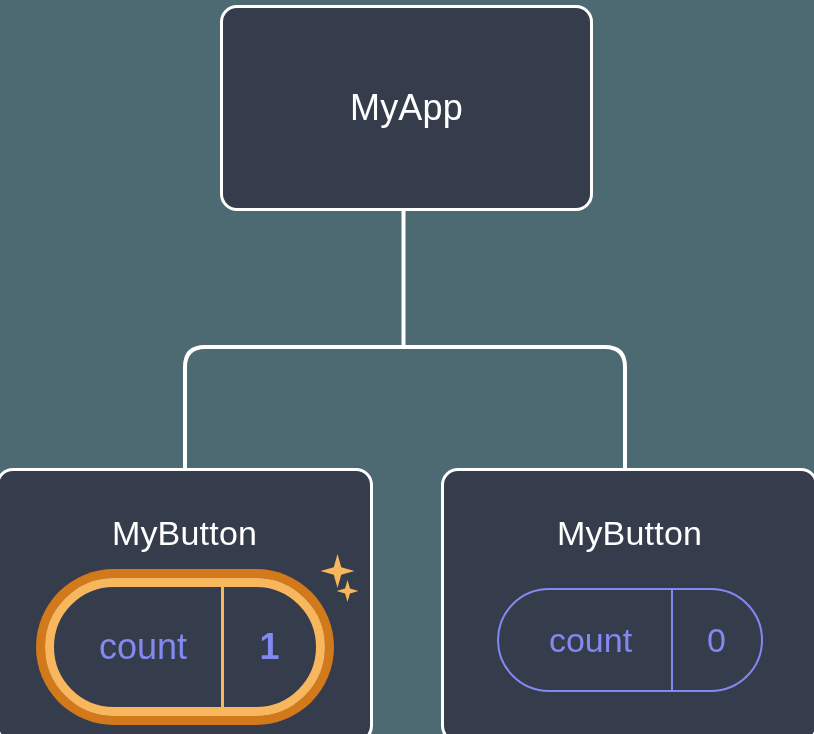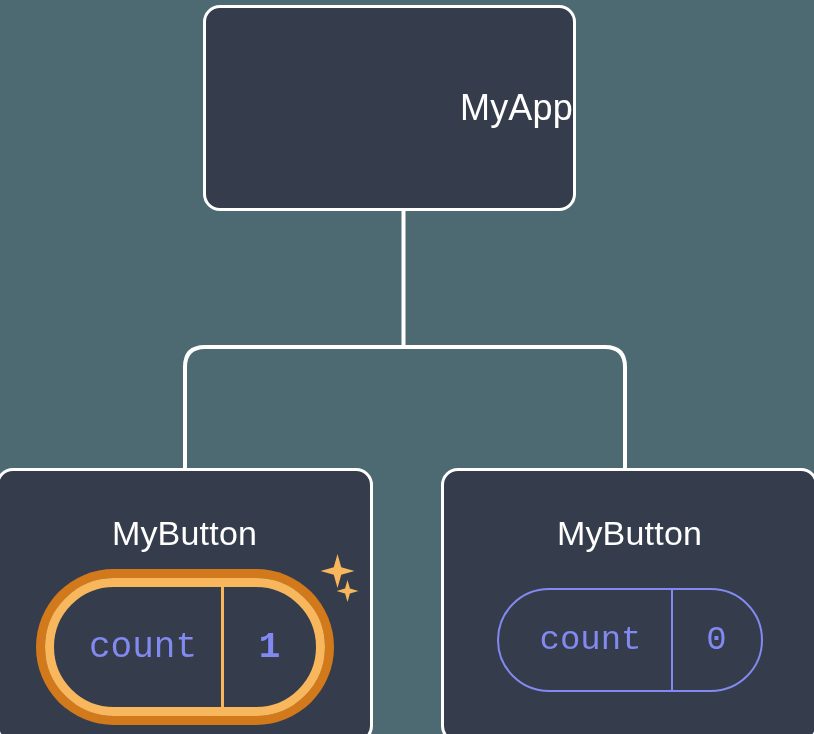"MyApp" .node-card.root { align-items: flex-end -> none; left: 203px -> 220px }
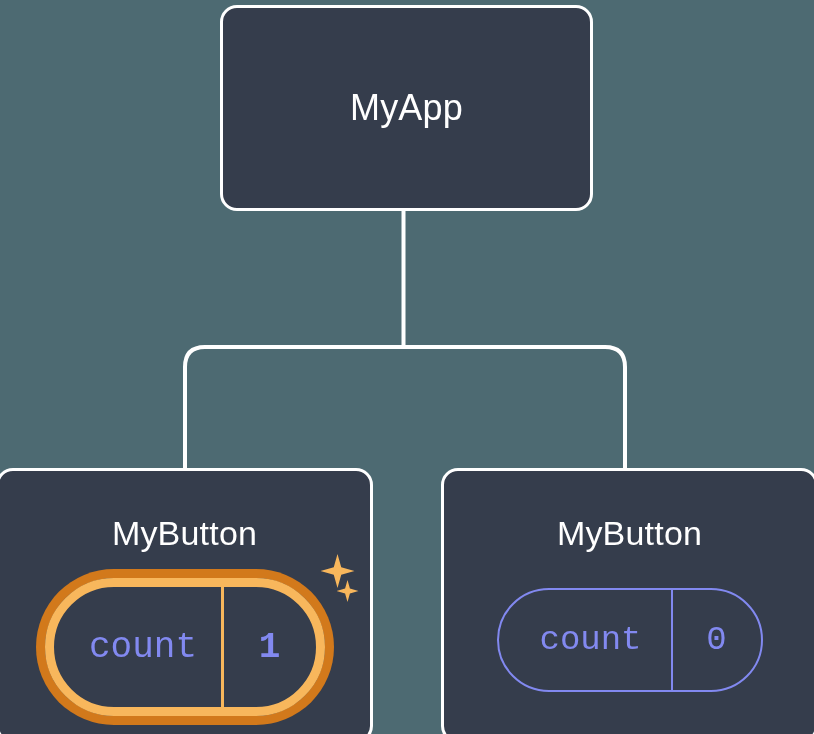"count" .pill-wrap { font-family: Liberation Mono, monospace -> none }
